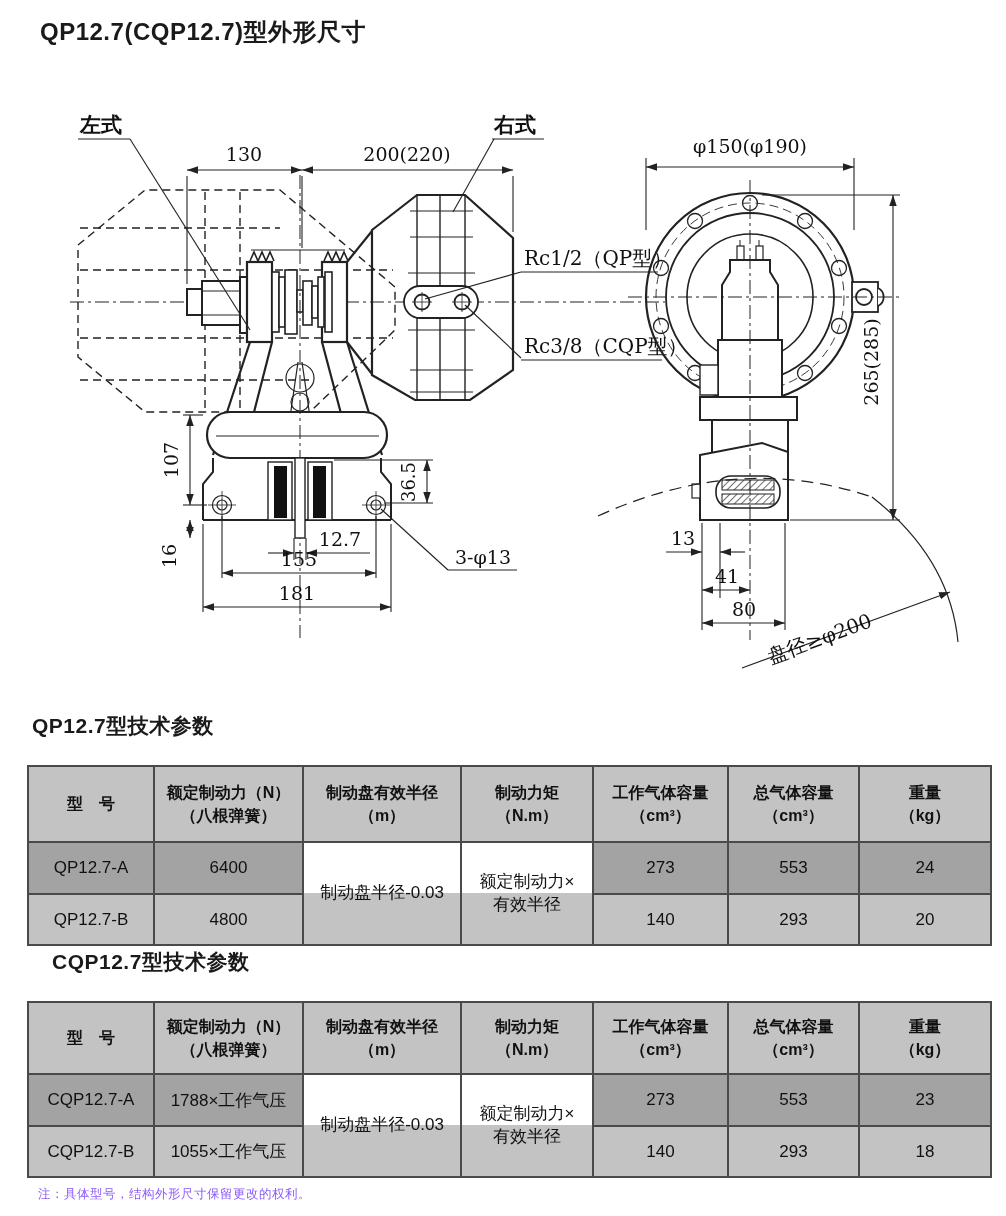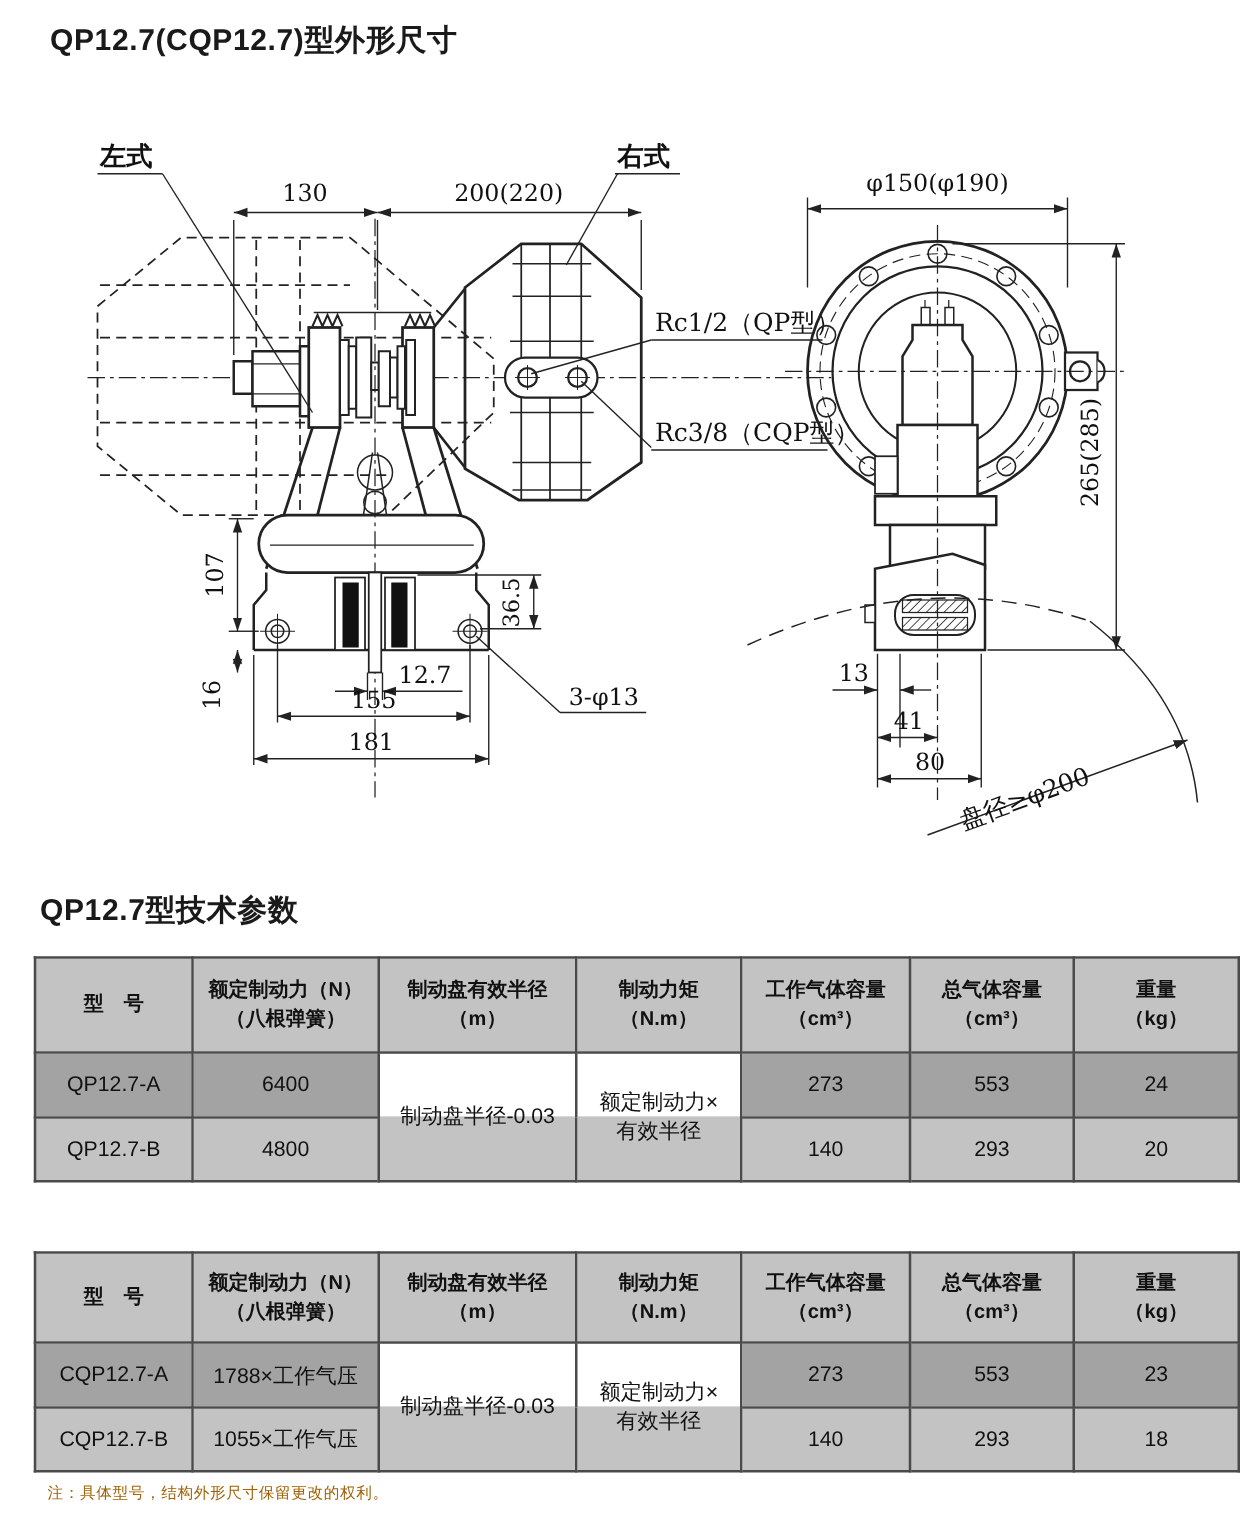"QP12.7型技术参数" .section-title { font-size: 24px -> 21px }
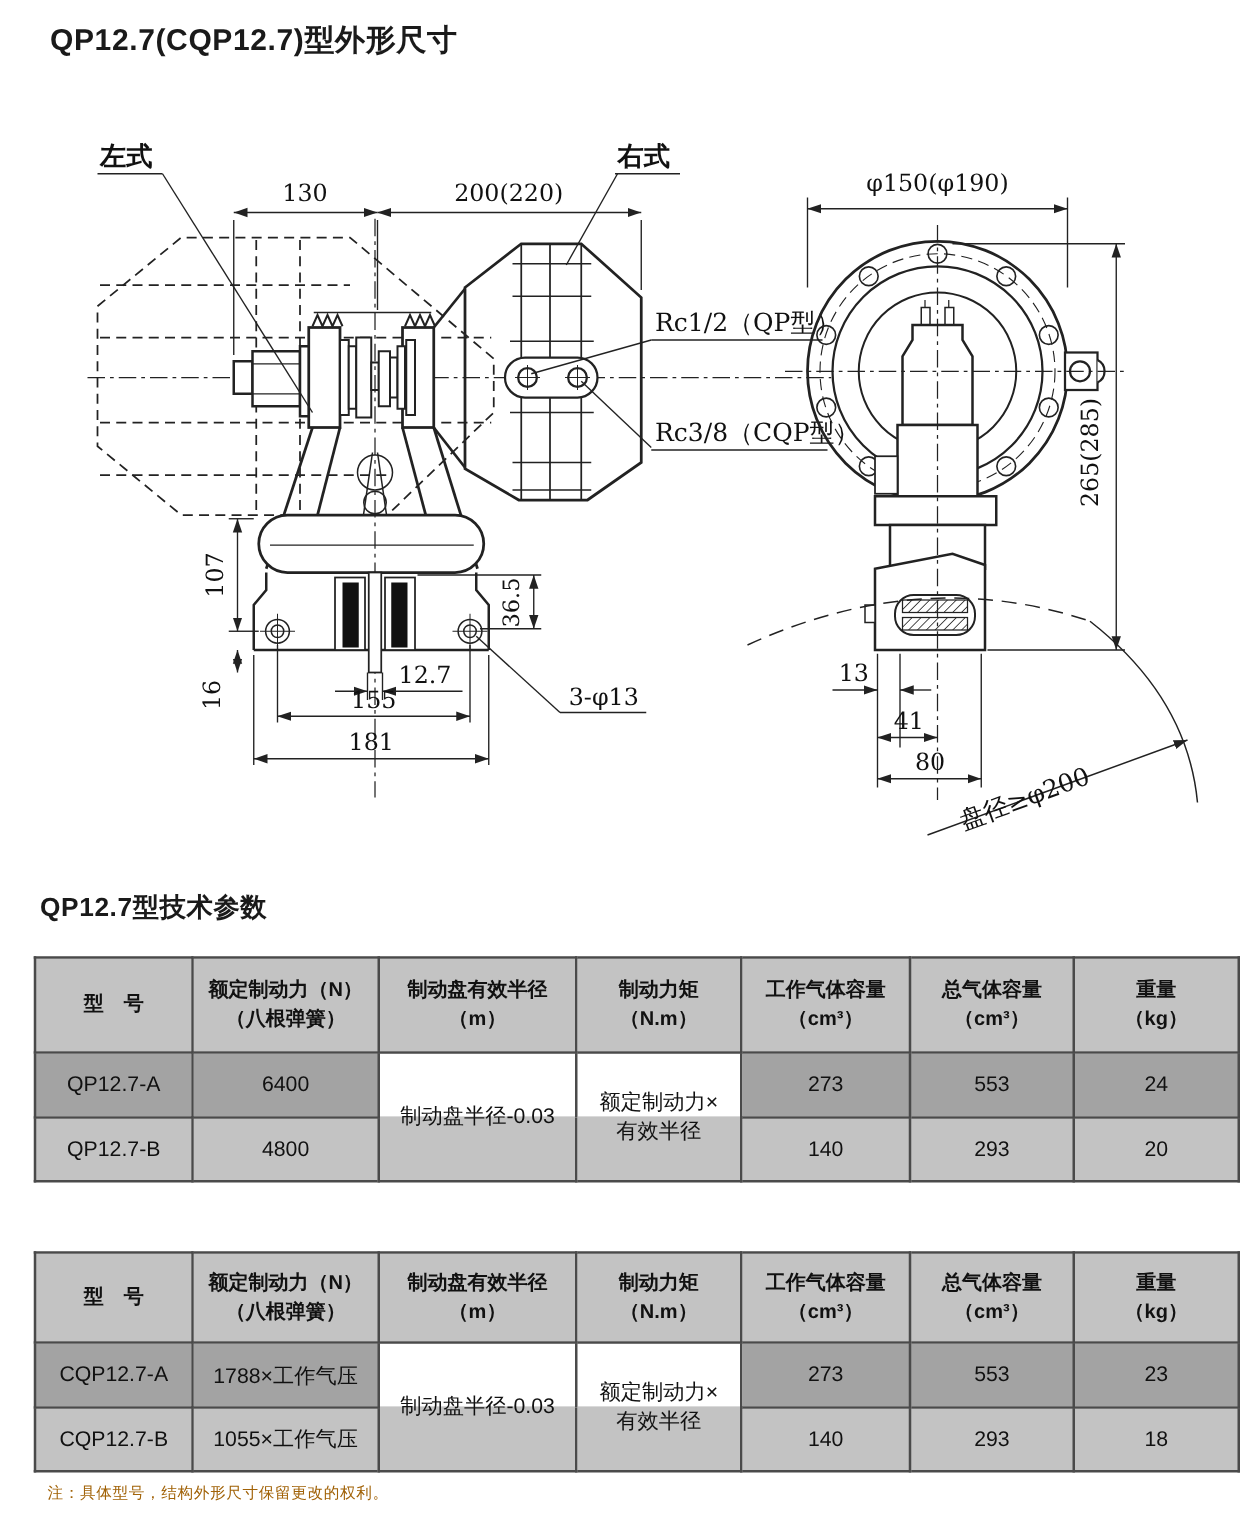"CQP12.7型技术参数" div.section-title { html: none -> <div>CQP12.7型技术参数</div> }
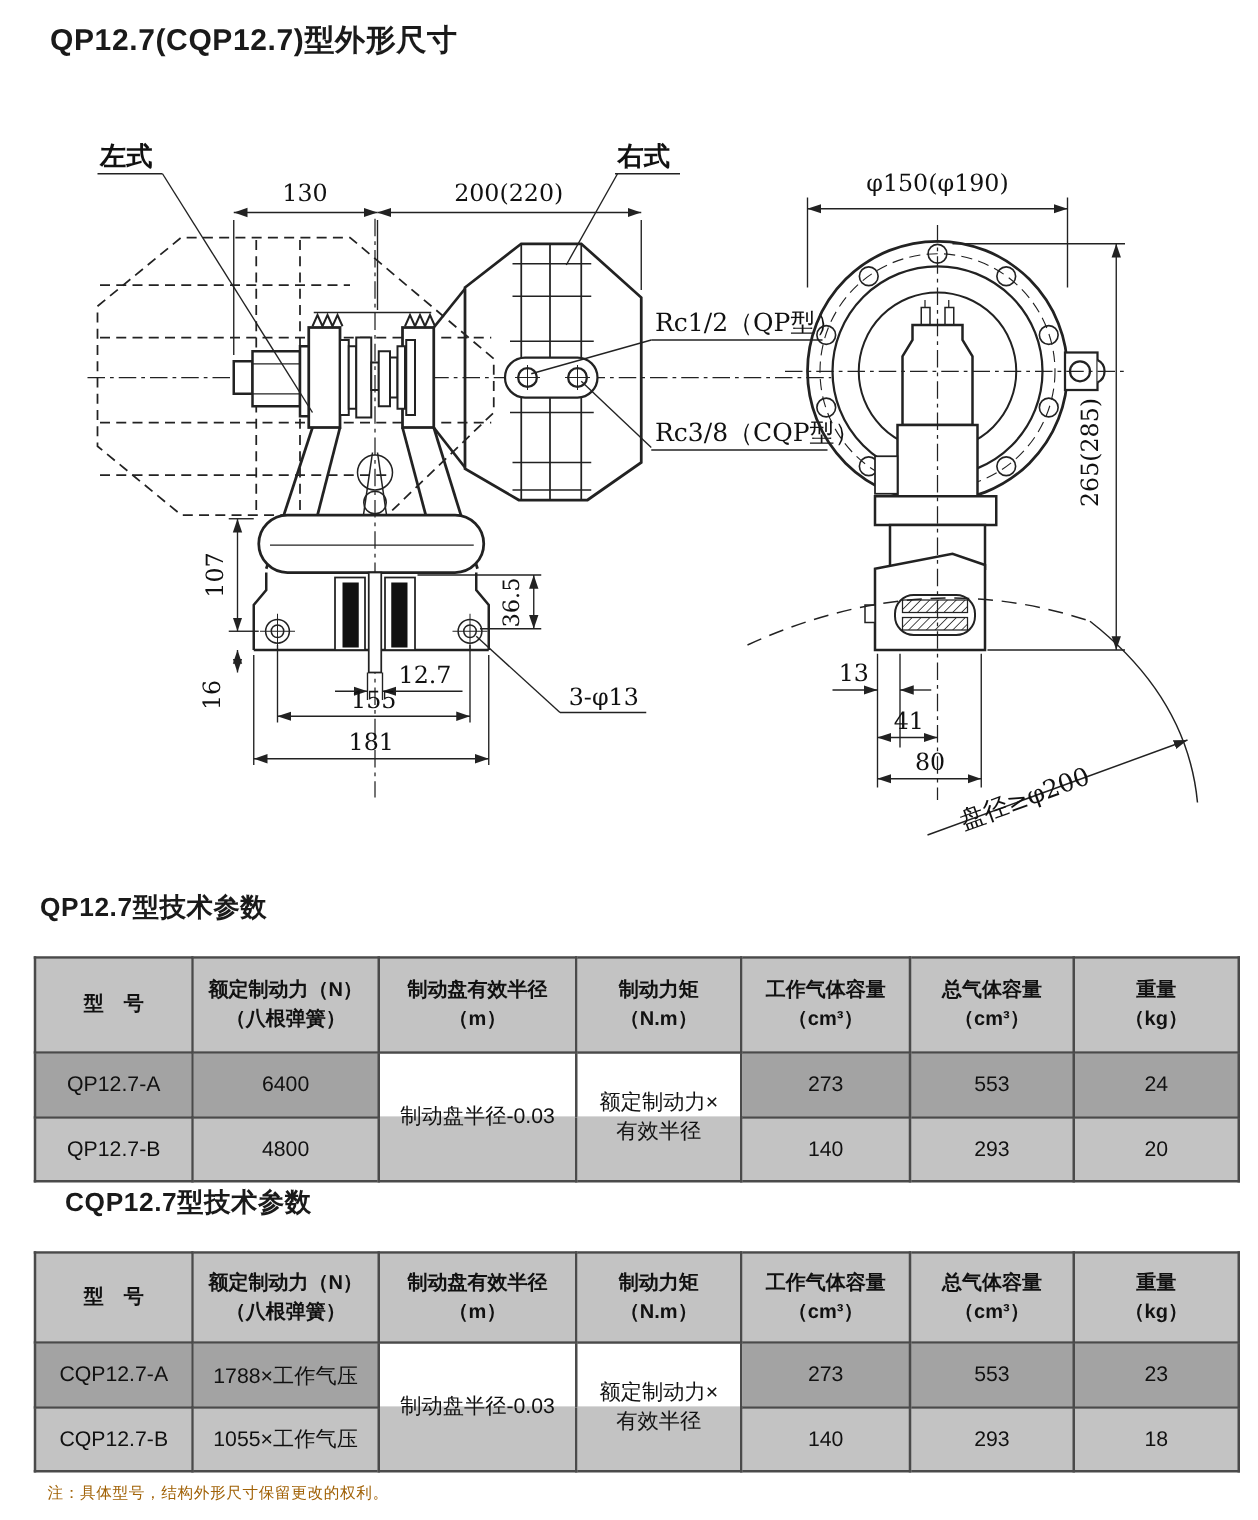"注：具体型号，结构外形尺寸保留更改的权利。" .note { color: #a16207 -> #8b5cf6 }
